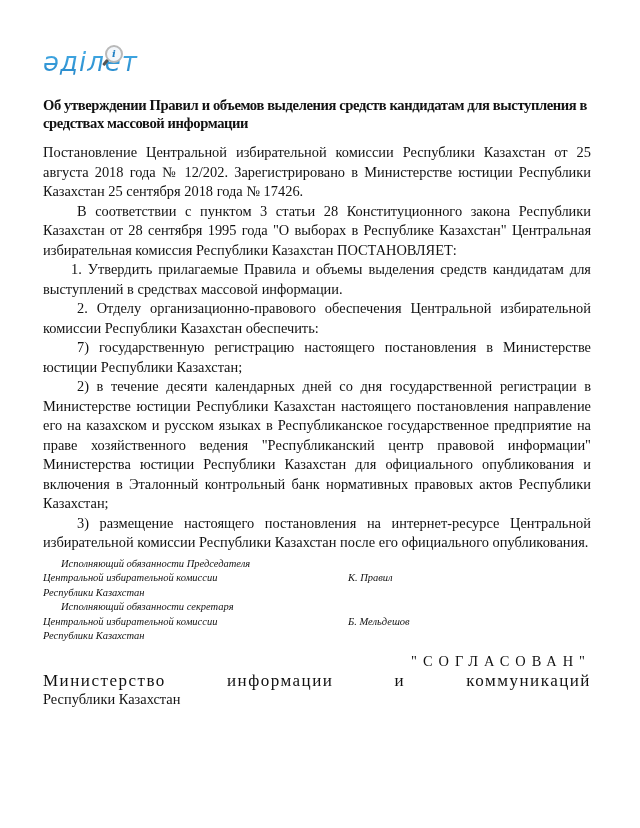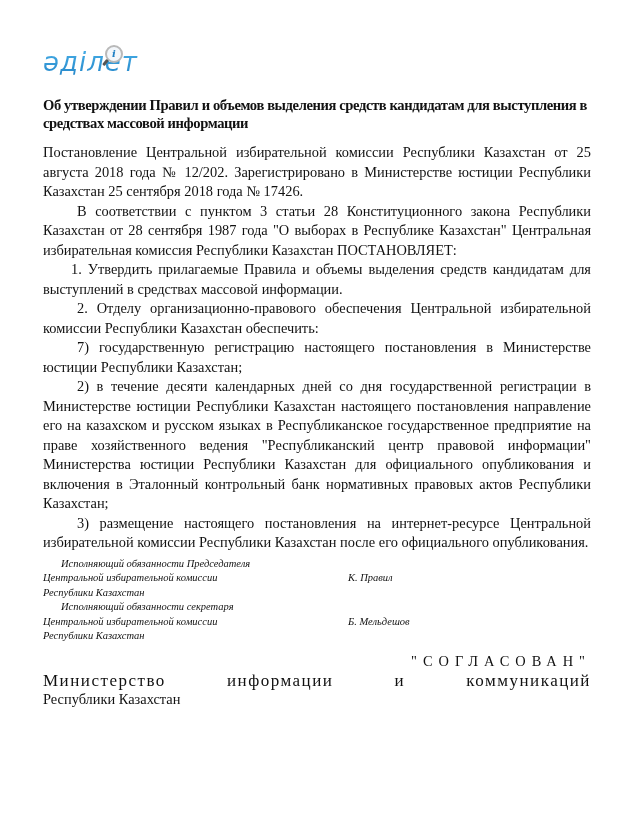"В соответствии с пунктом 3" p.ind1 { text: 1987 -> 1995 }
